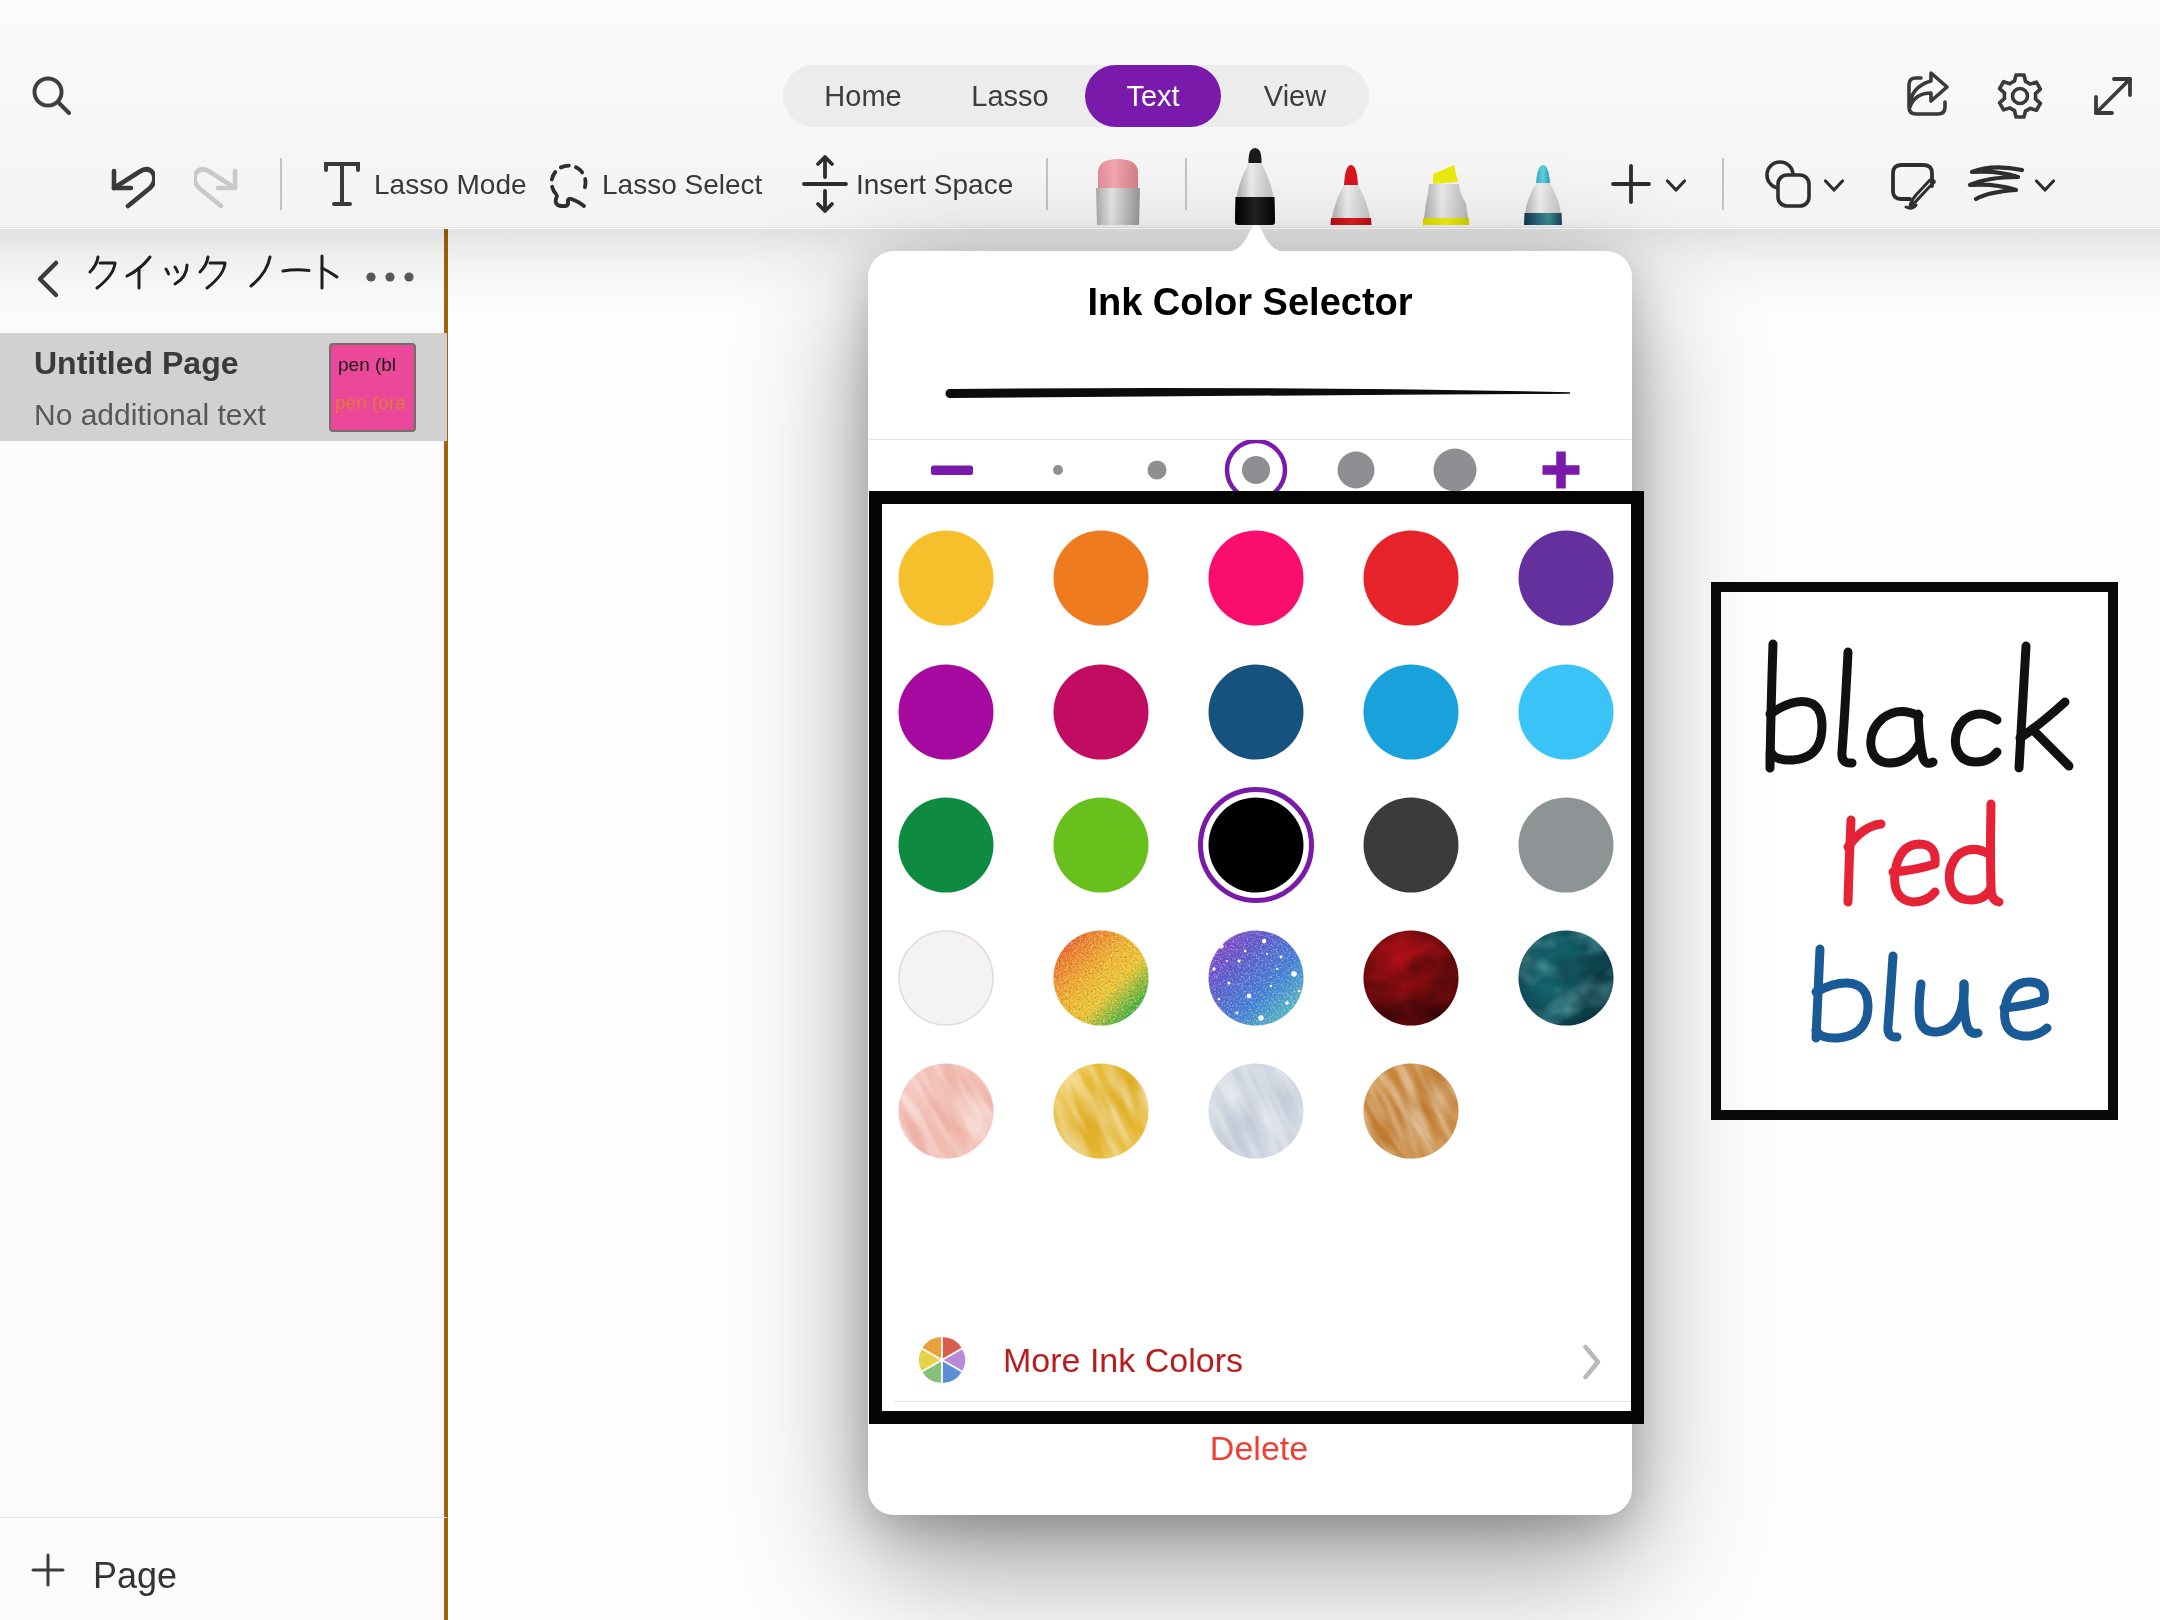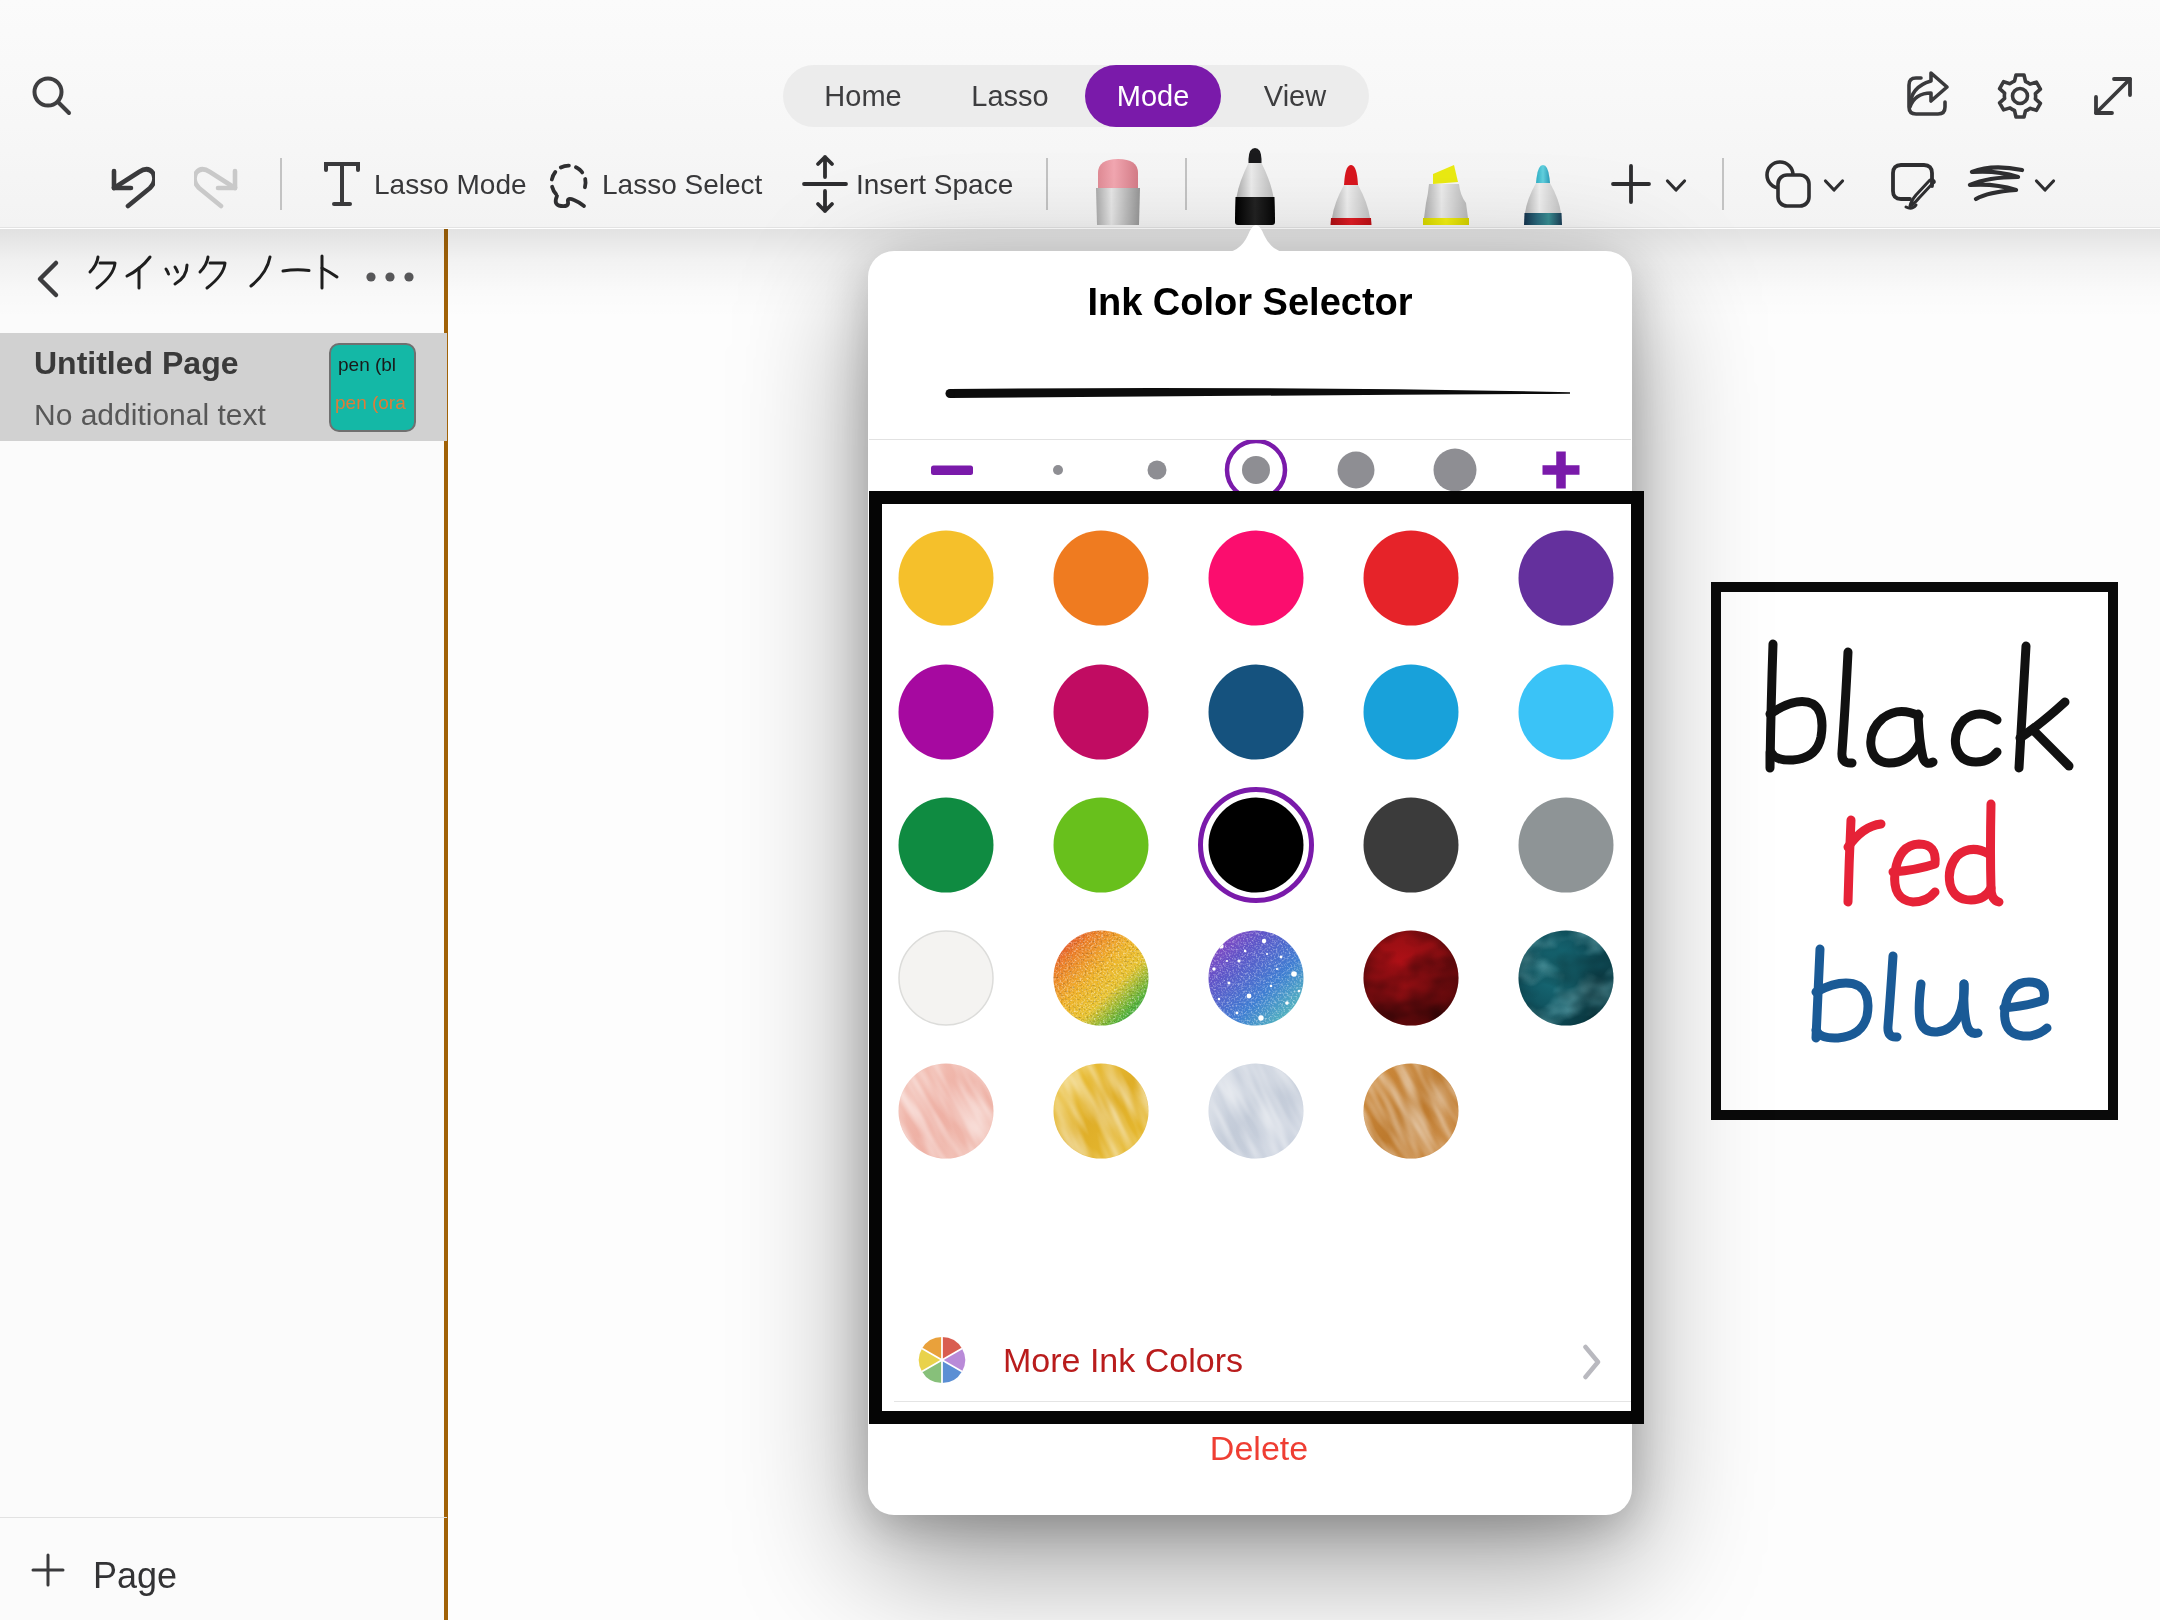"Mode" div.abs { text: Mode -> Text }
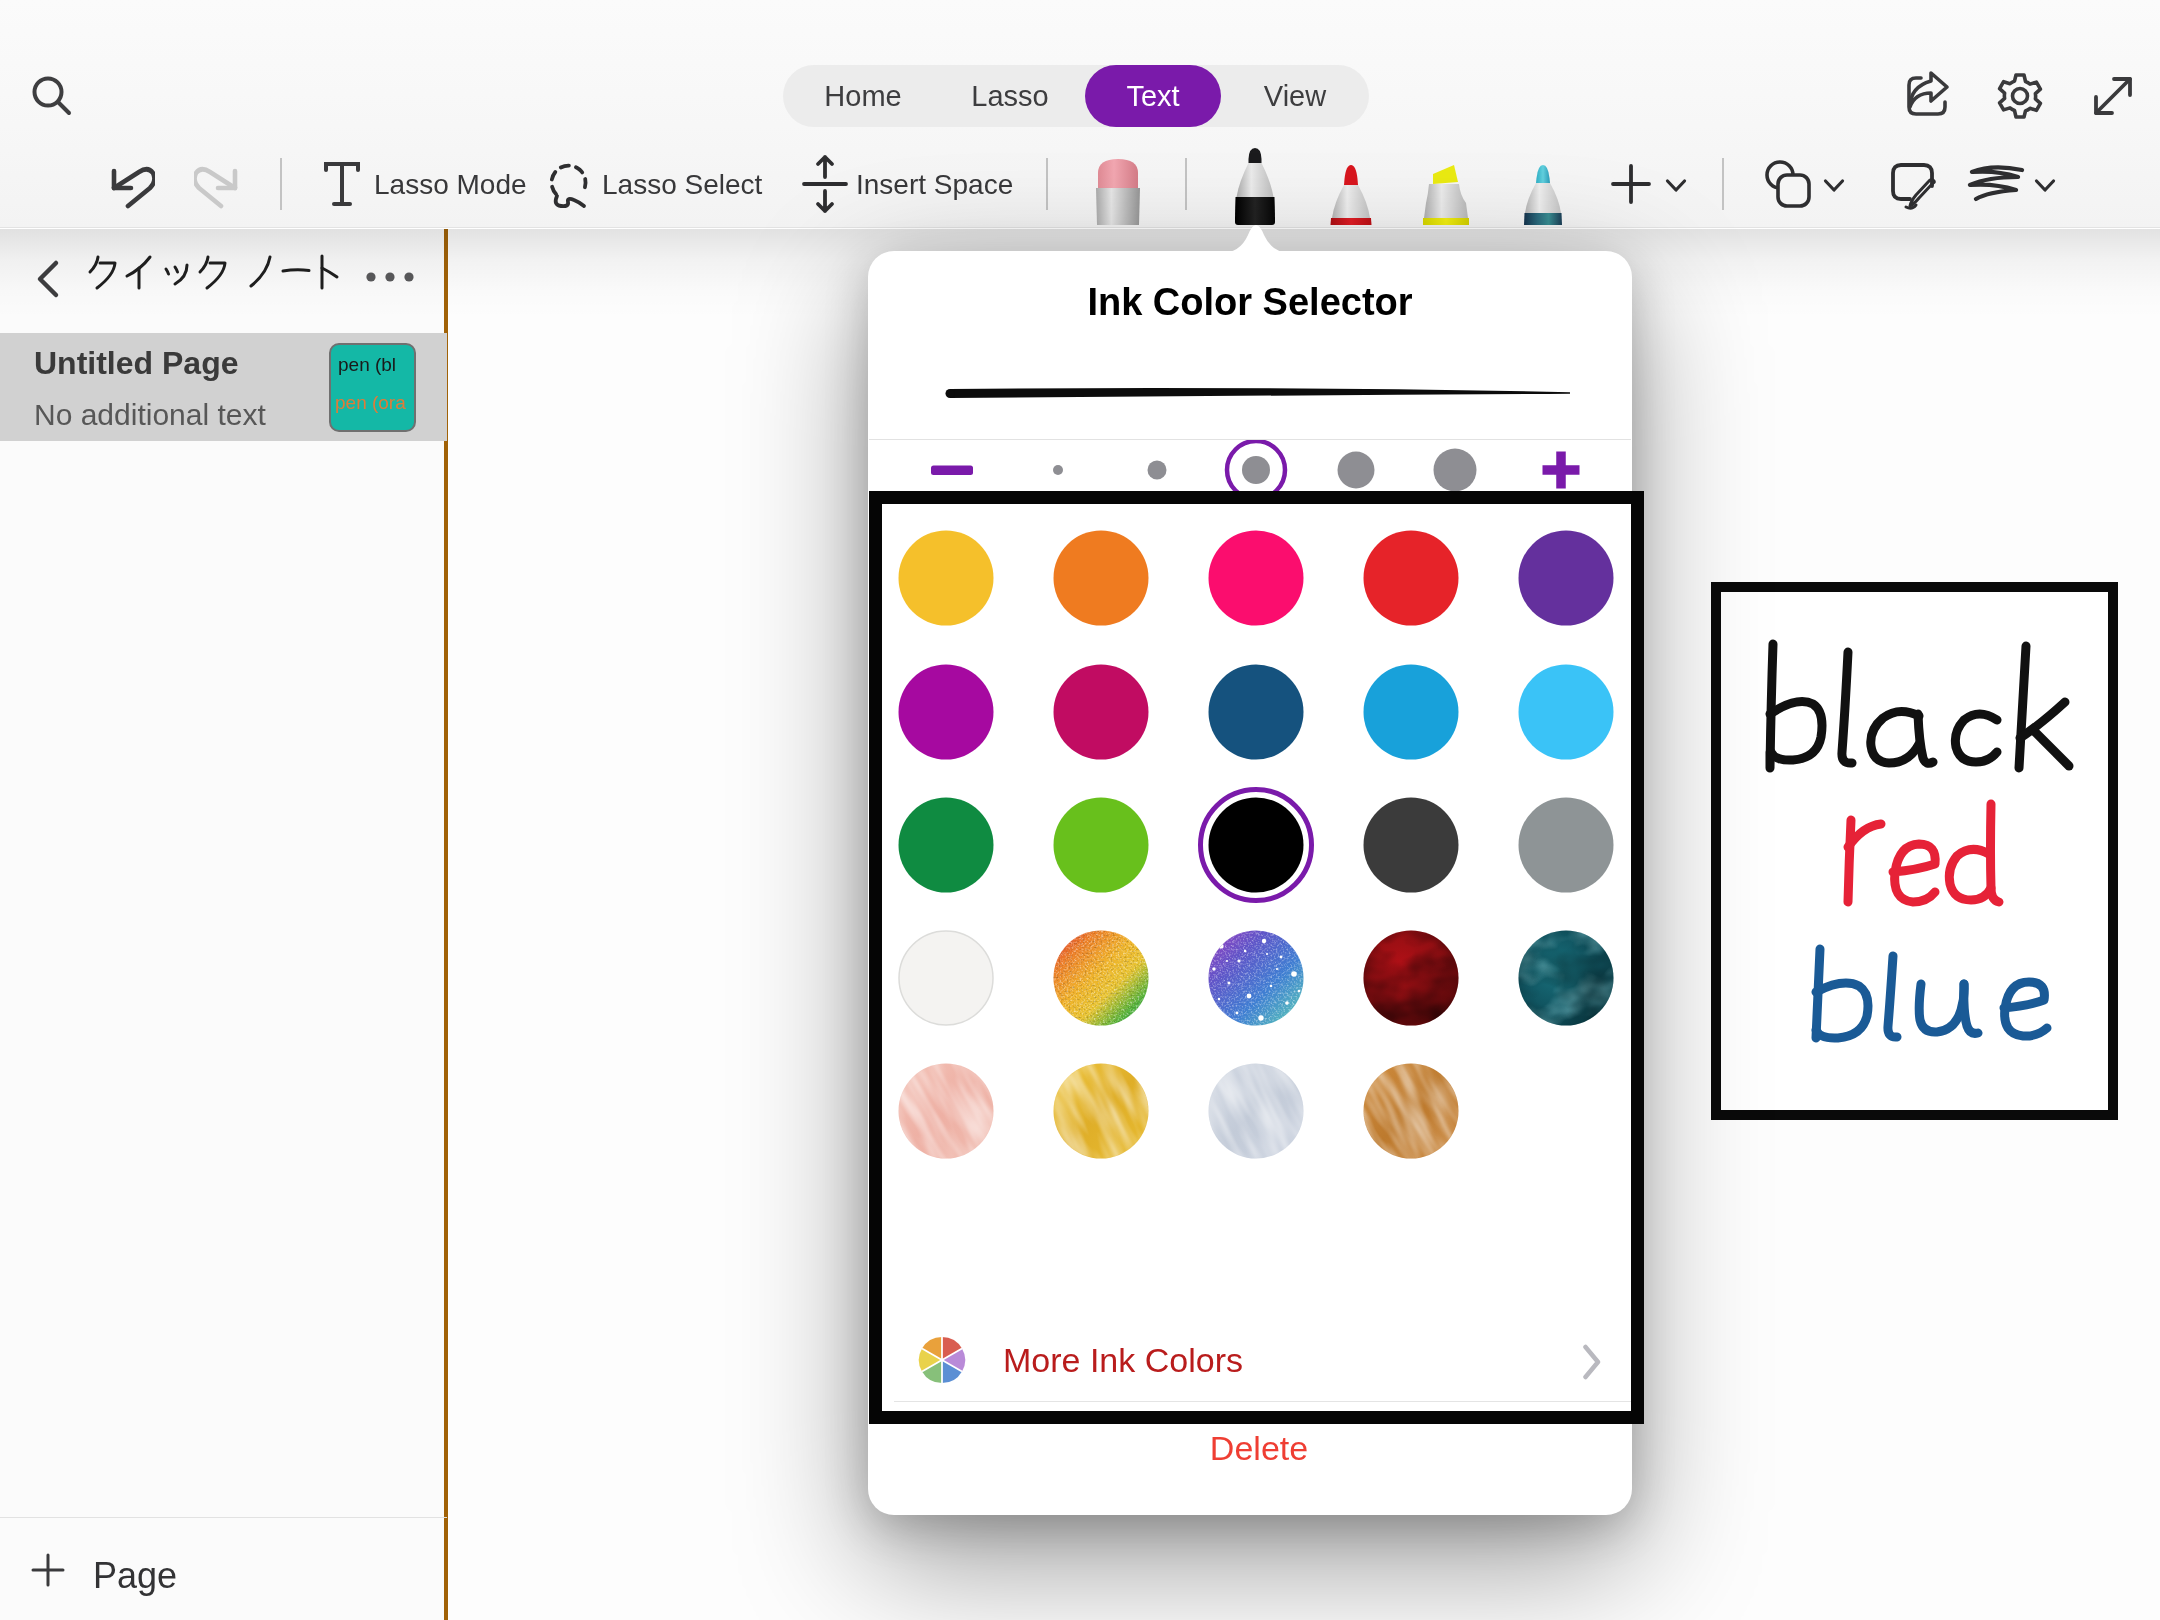"pen (bl" div.abs { background: #14b8a6 -> #ec4899; border-radius: 10px -> 4px }
